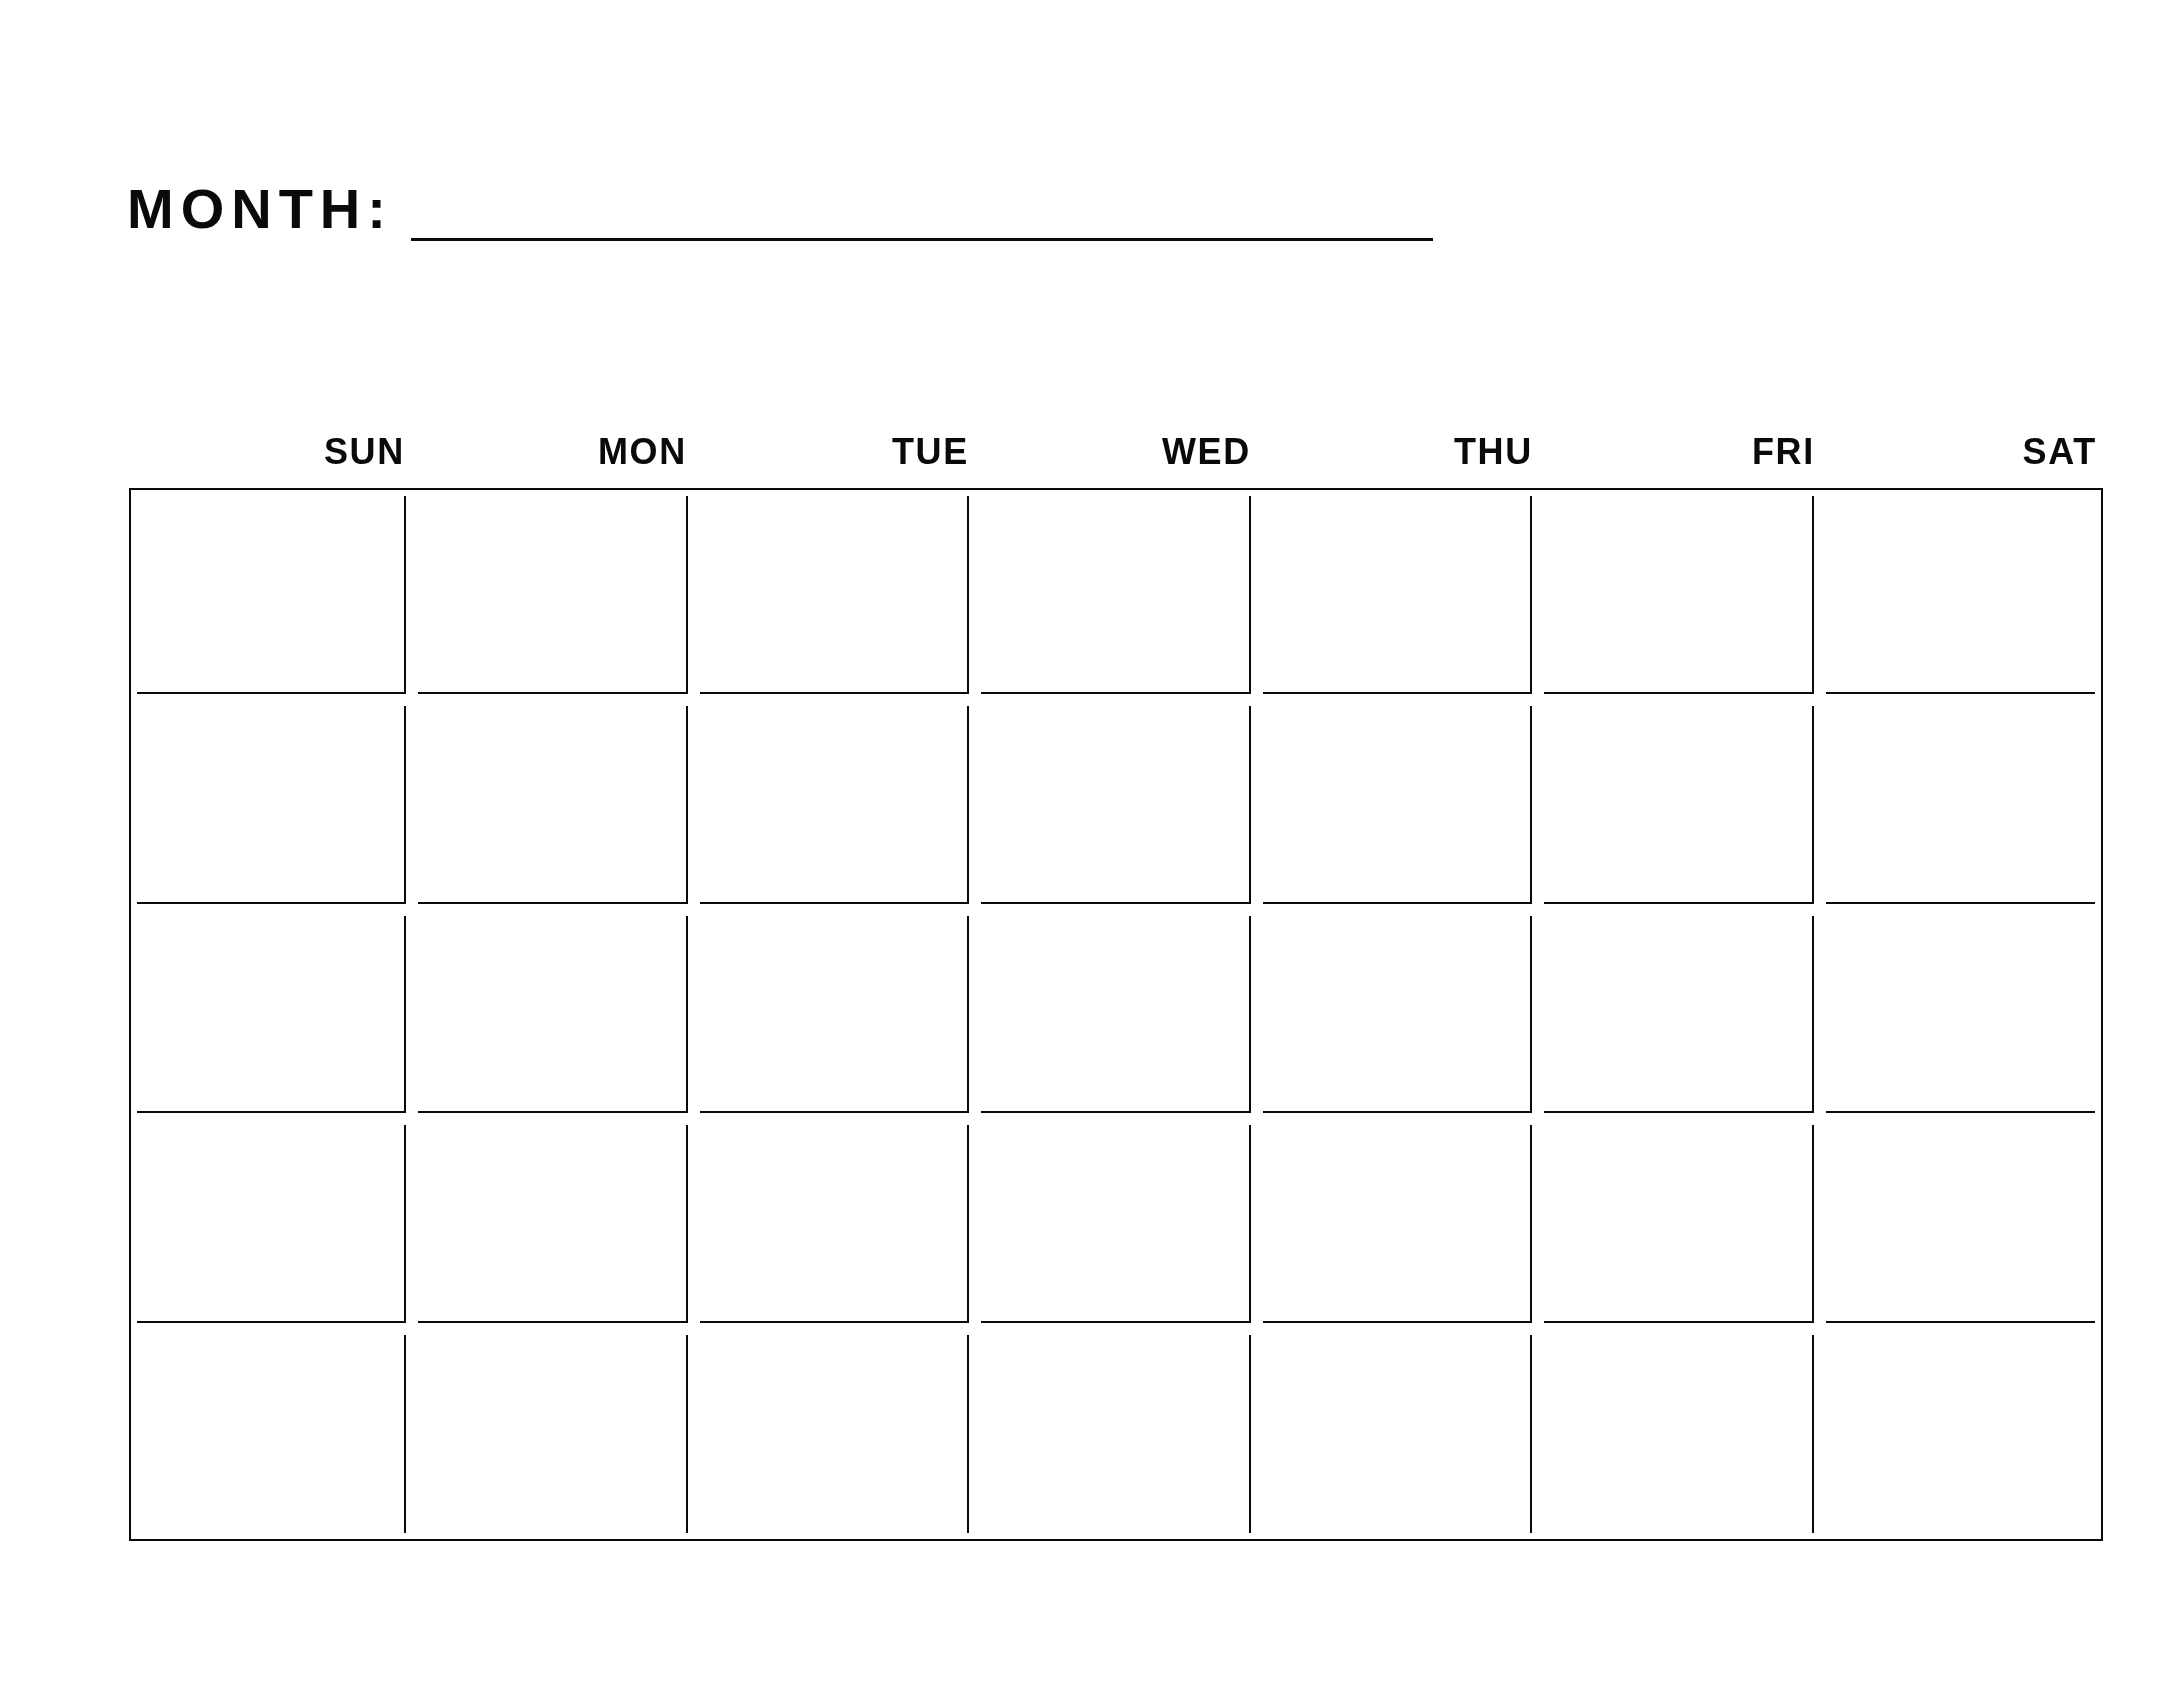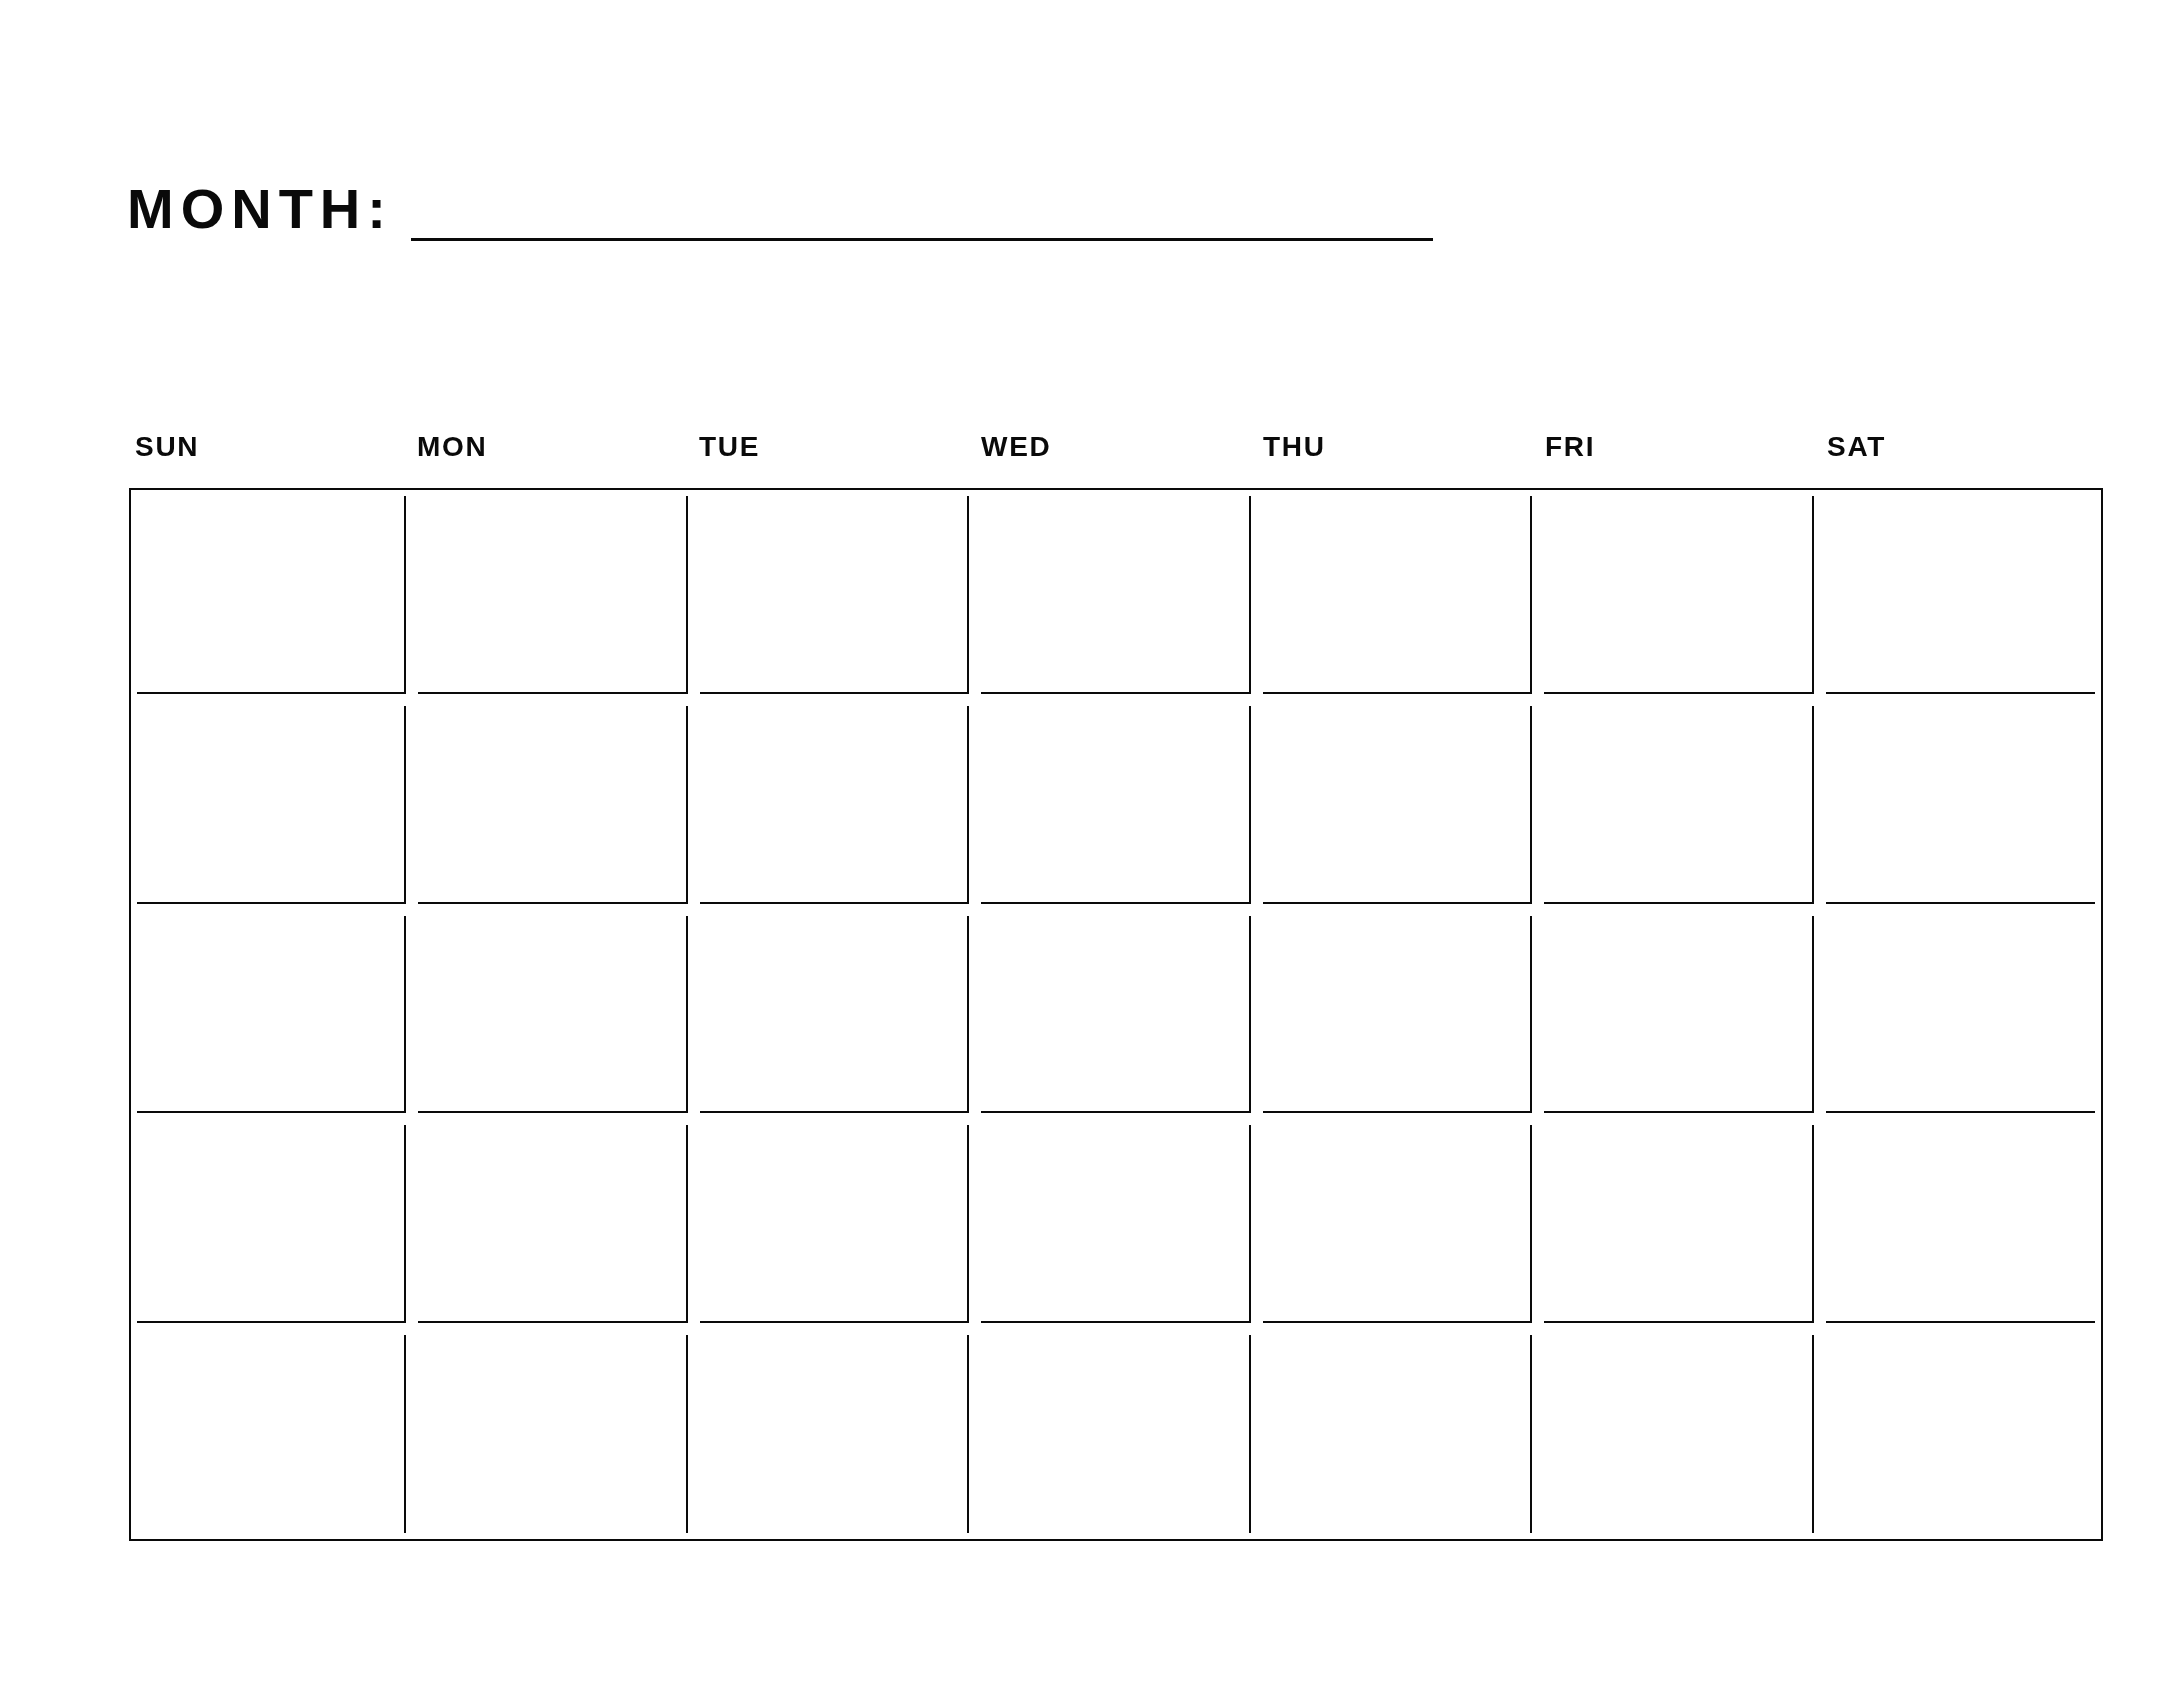"SUN" .day-header { font-size: 28px -> 36px; text-align: left -> right }
